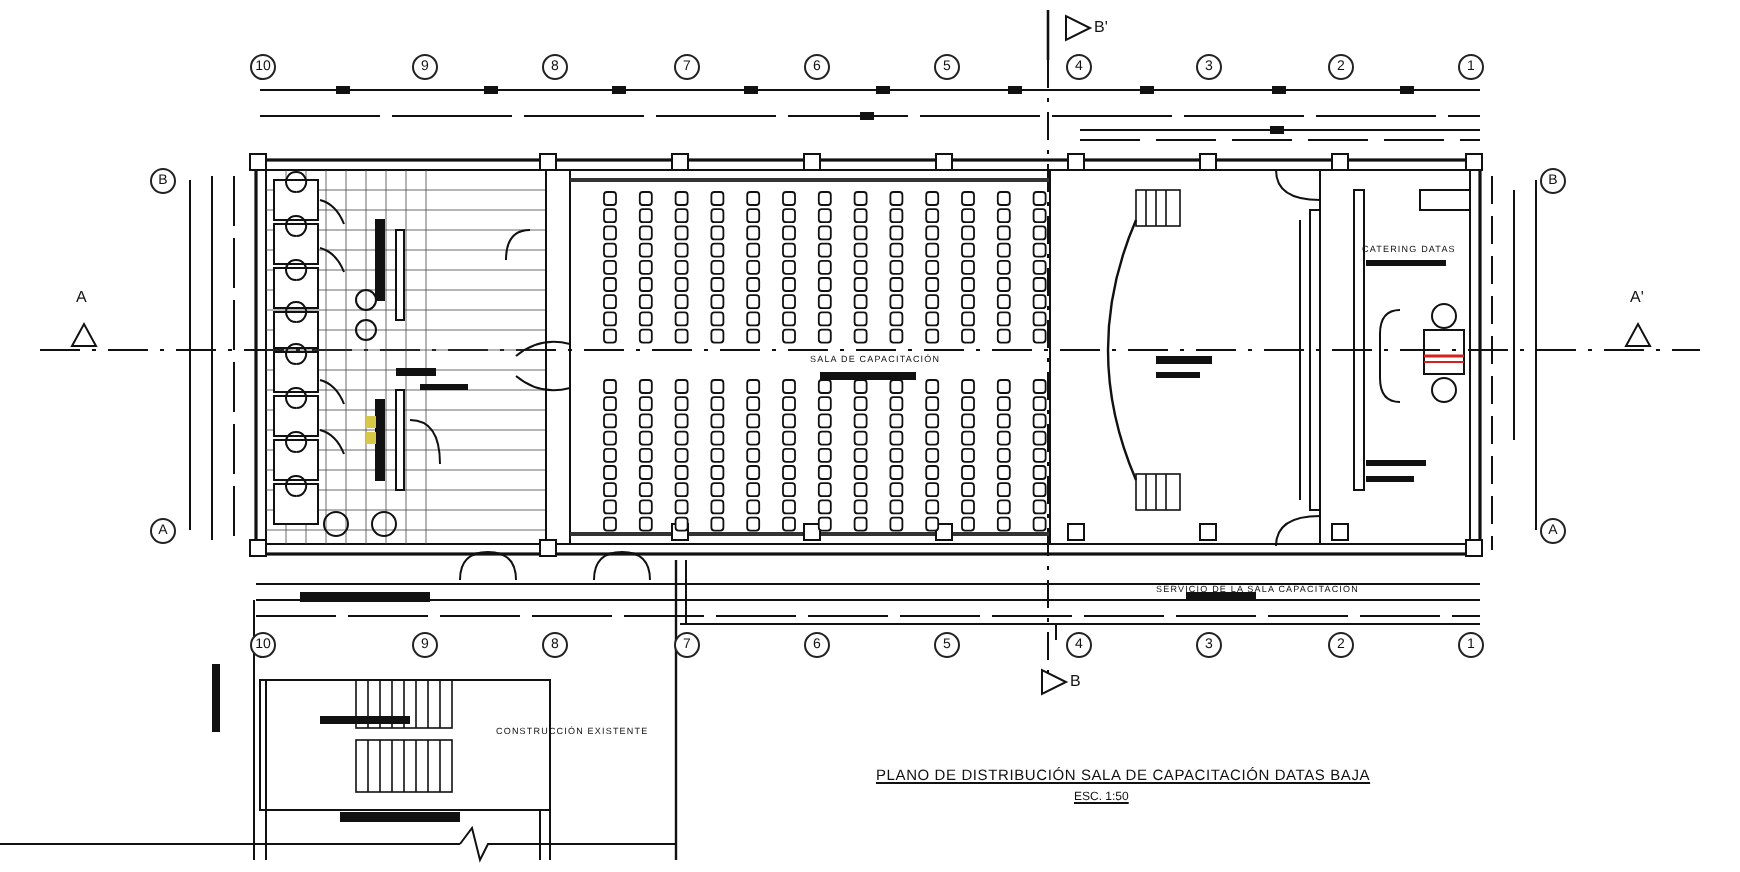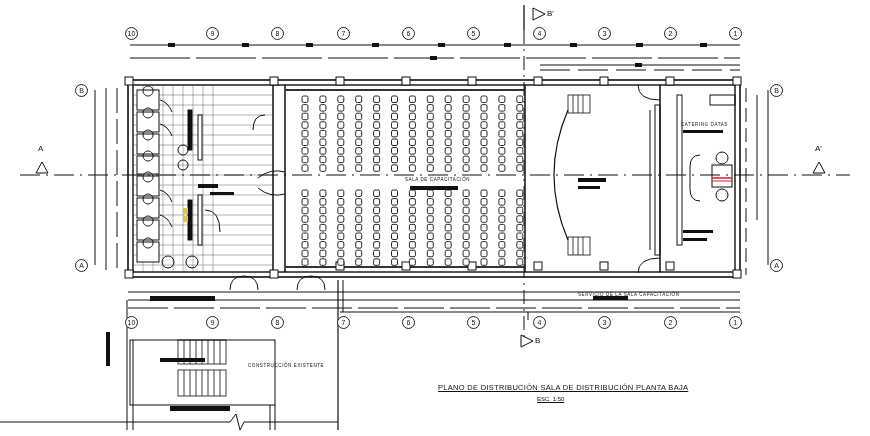"PLANO DE DISTRIBUCIÓN SALA DE" div.lbl { text: DISTRIBUCIÓN PLANTA -> CAPACITACIÓN DATAS }
